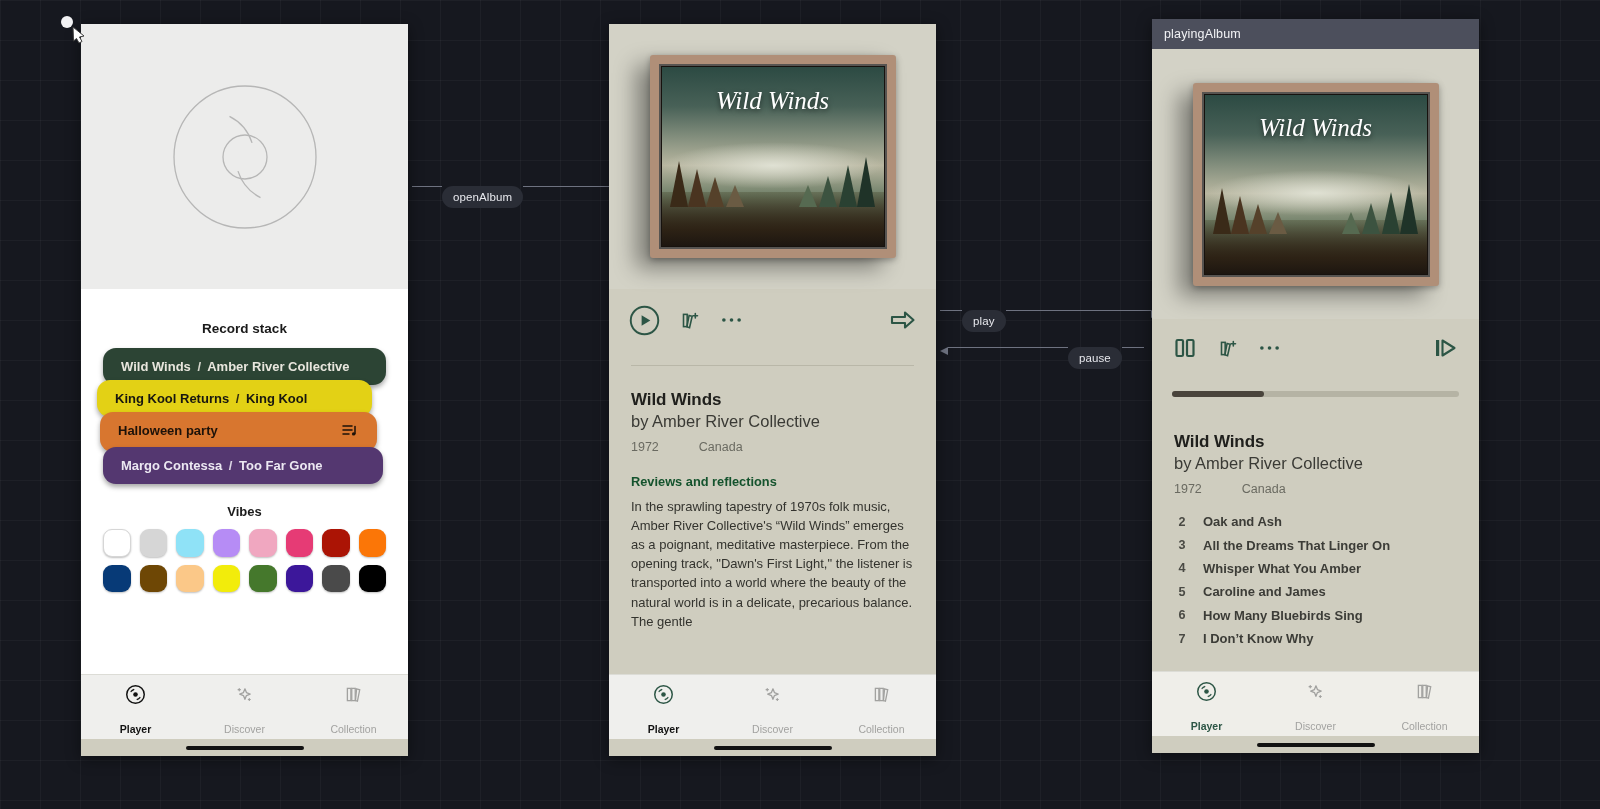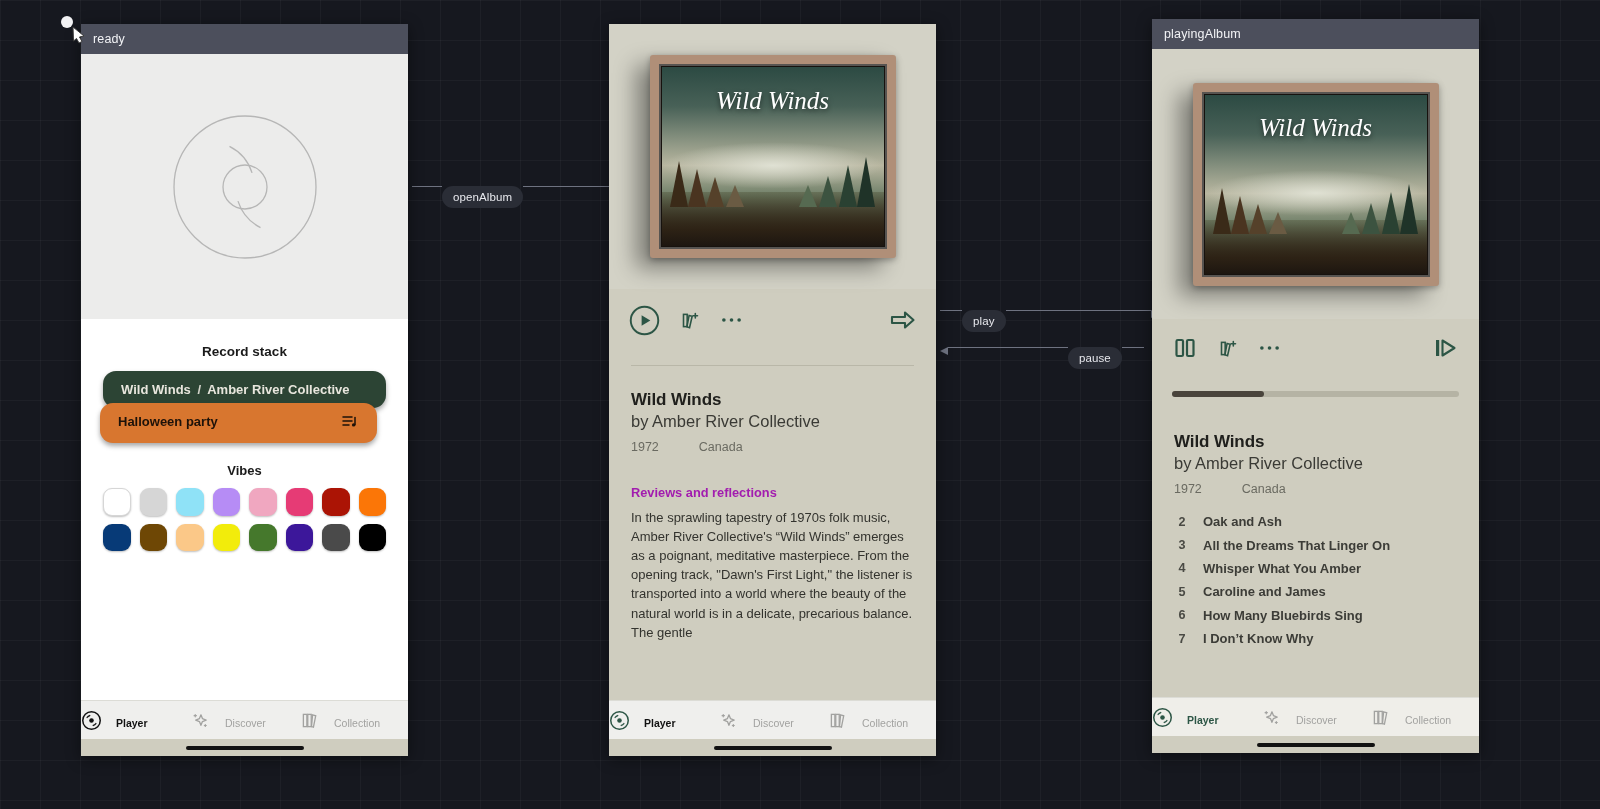"ready" div.panel-title { html: <div>ready</div> -> none }
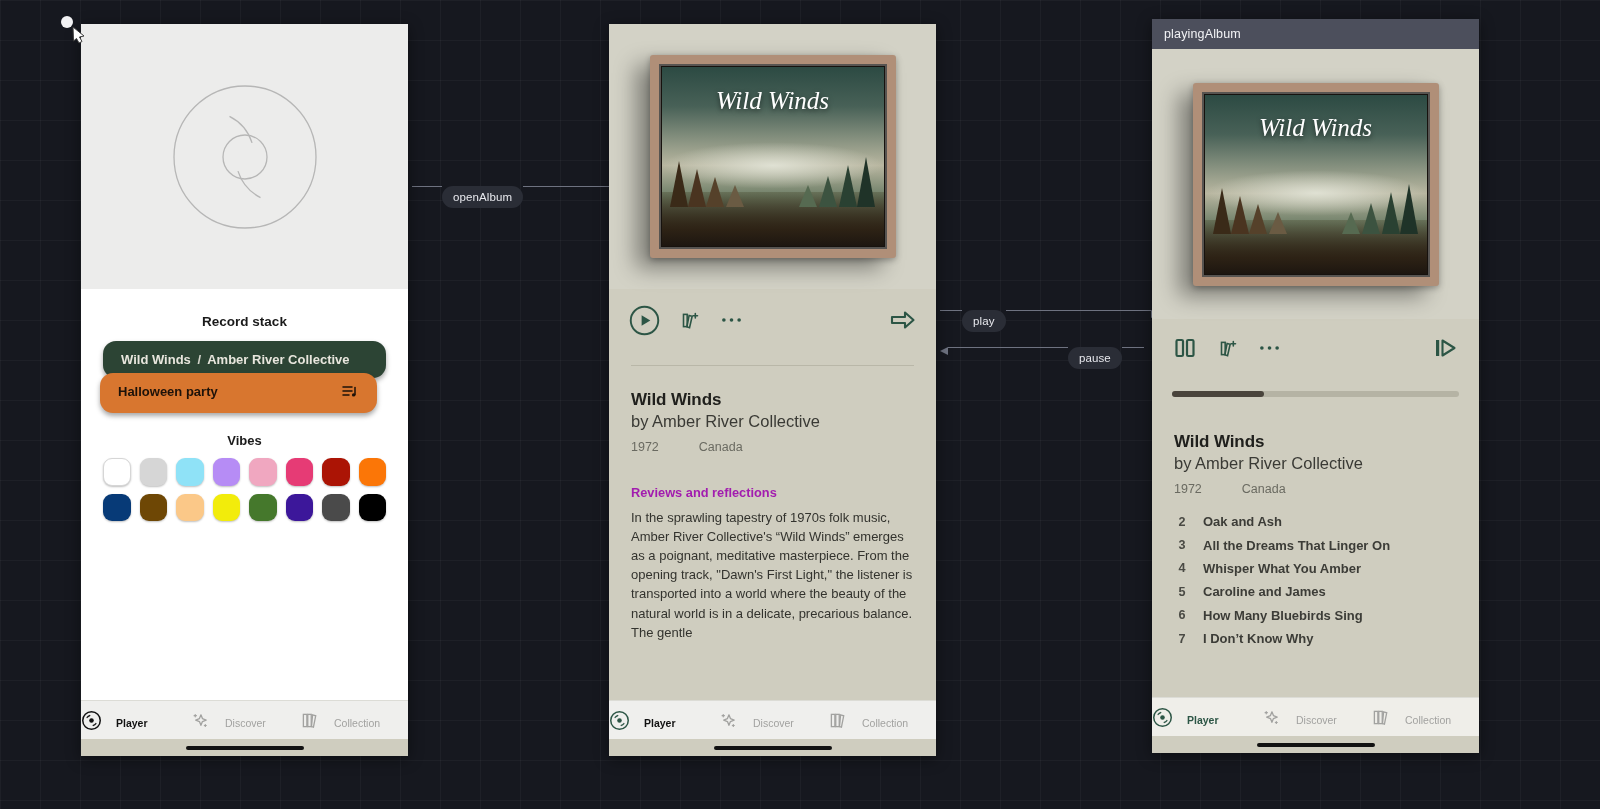"Record stack" .p1-content { padding: 25px 22px 0 -> 32px 22px 0 }
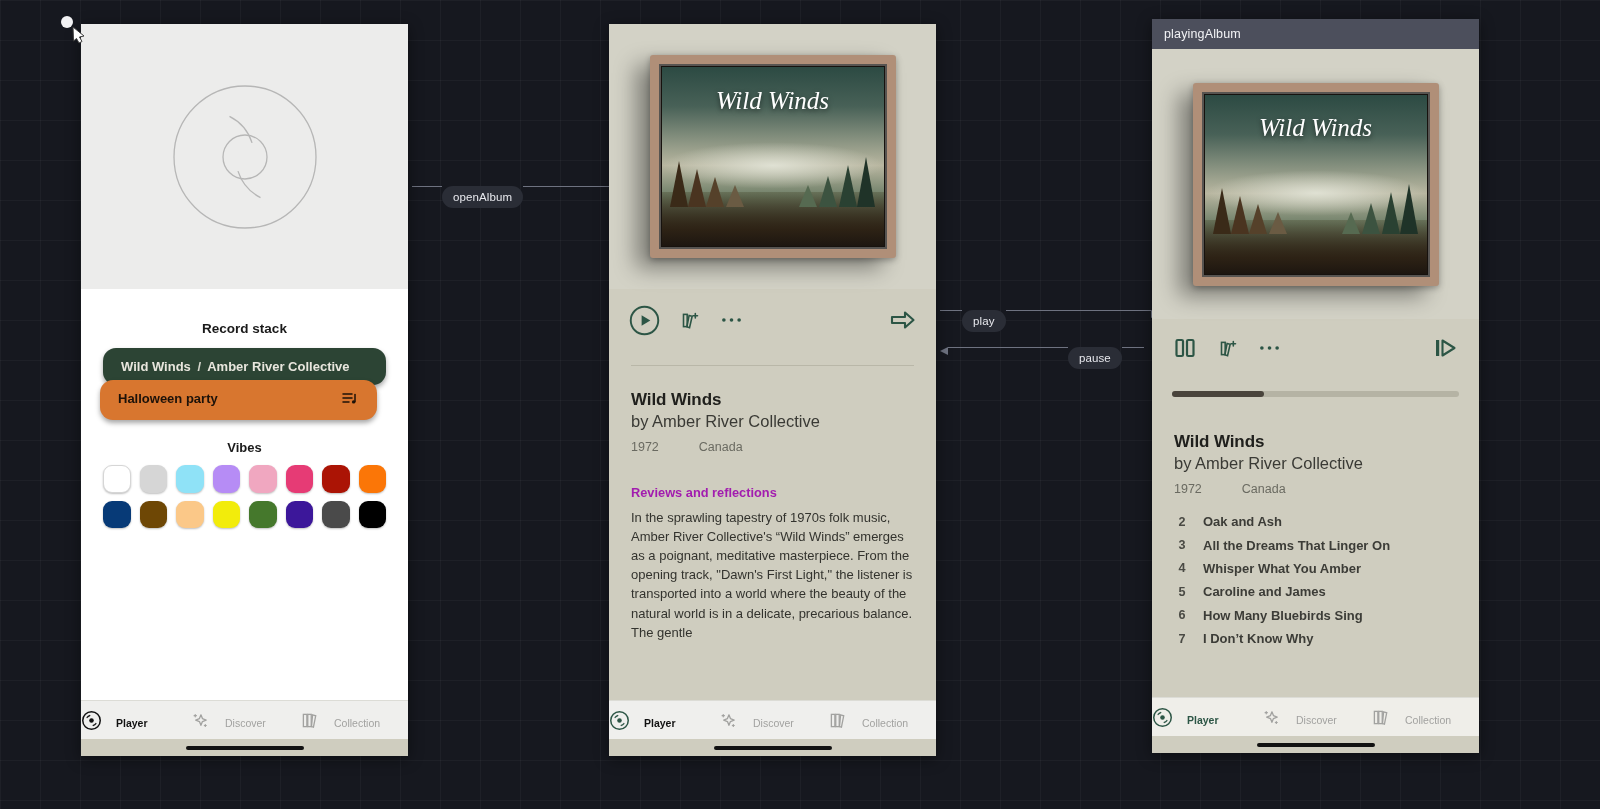"King Kool Returns / King" div.record { html: none -> <div> <span> <span>King Kool Returns</span> <span>/</span> <span>King Kool</span> </span> </div> }
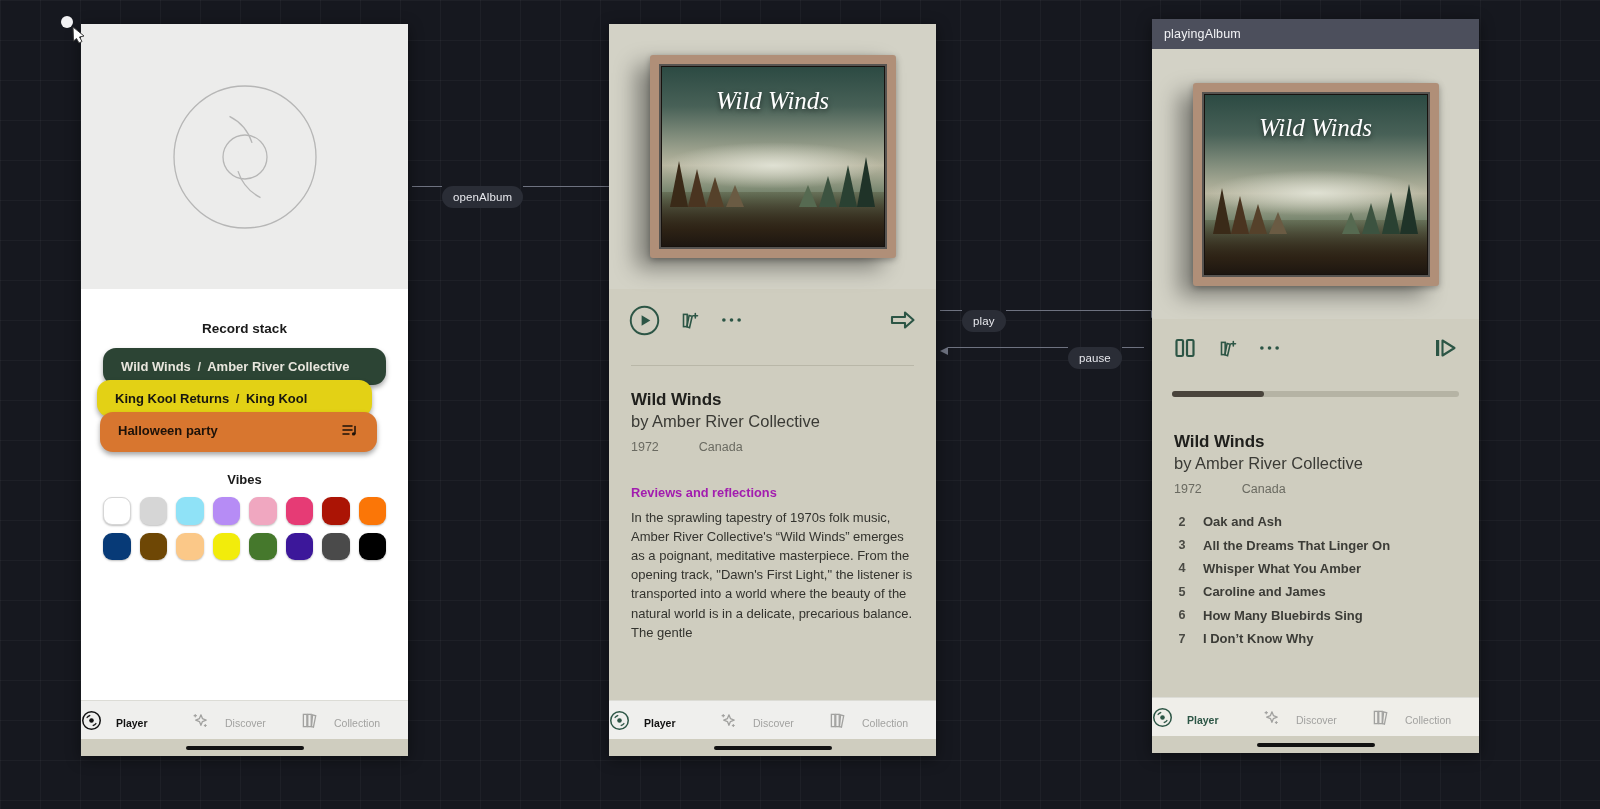"Margo Contessa / Too Far" div.record { html: none -> <div> <span> <span>Margo Contessa</span> <span>/</span> <span>Too Far Gone</span> </span> </div> }
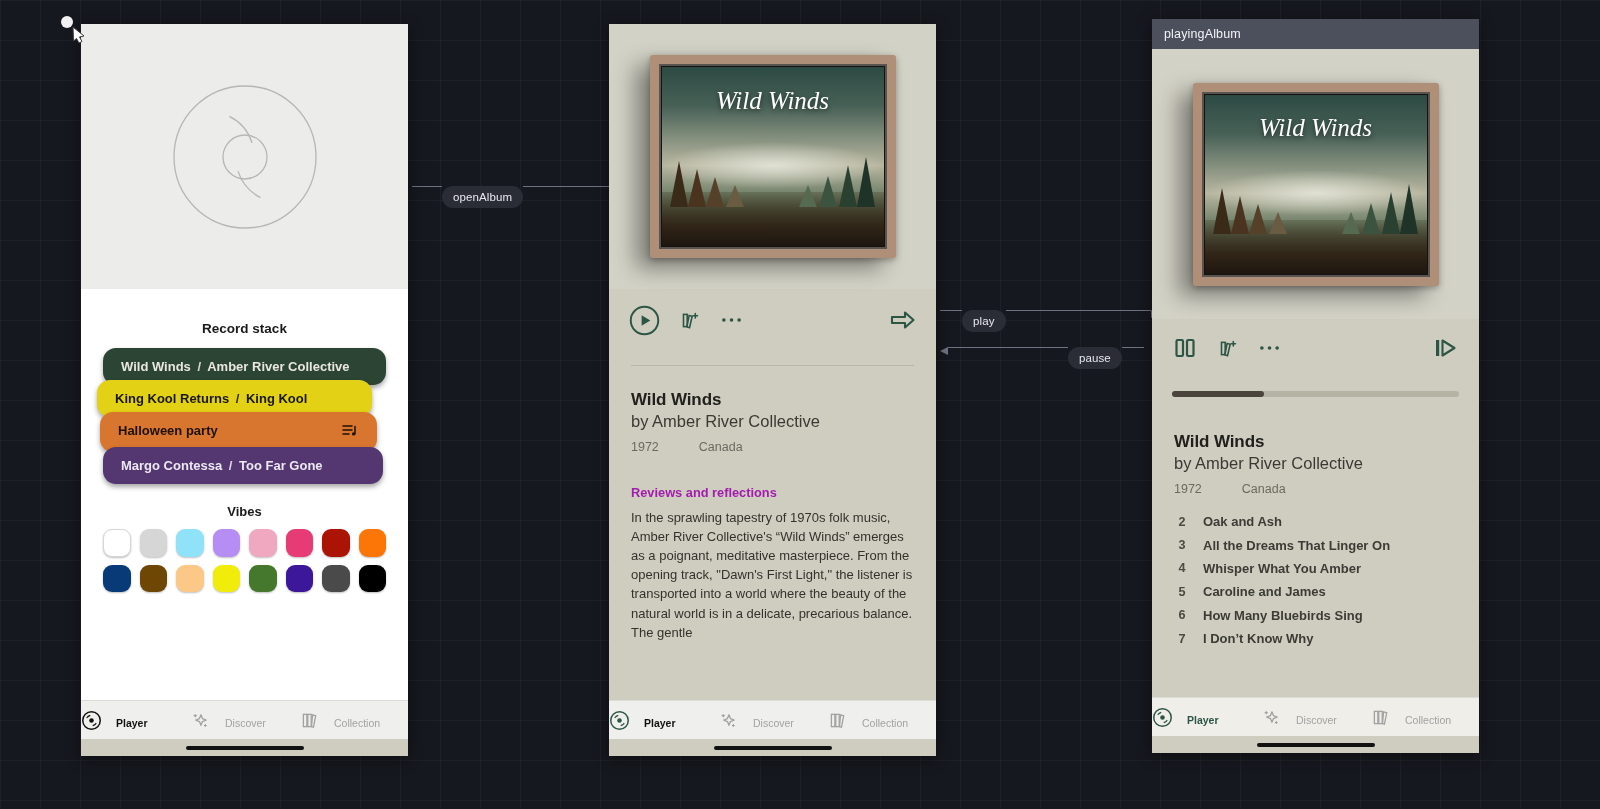"Reviews and reflections" .reviews-head { color: #a21caf -> #14532d; margin-top: 31px -> 20px }
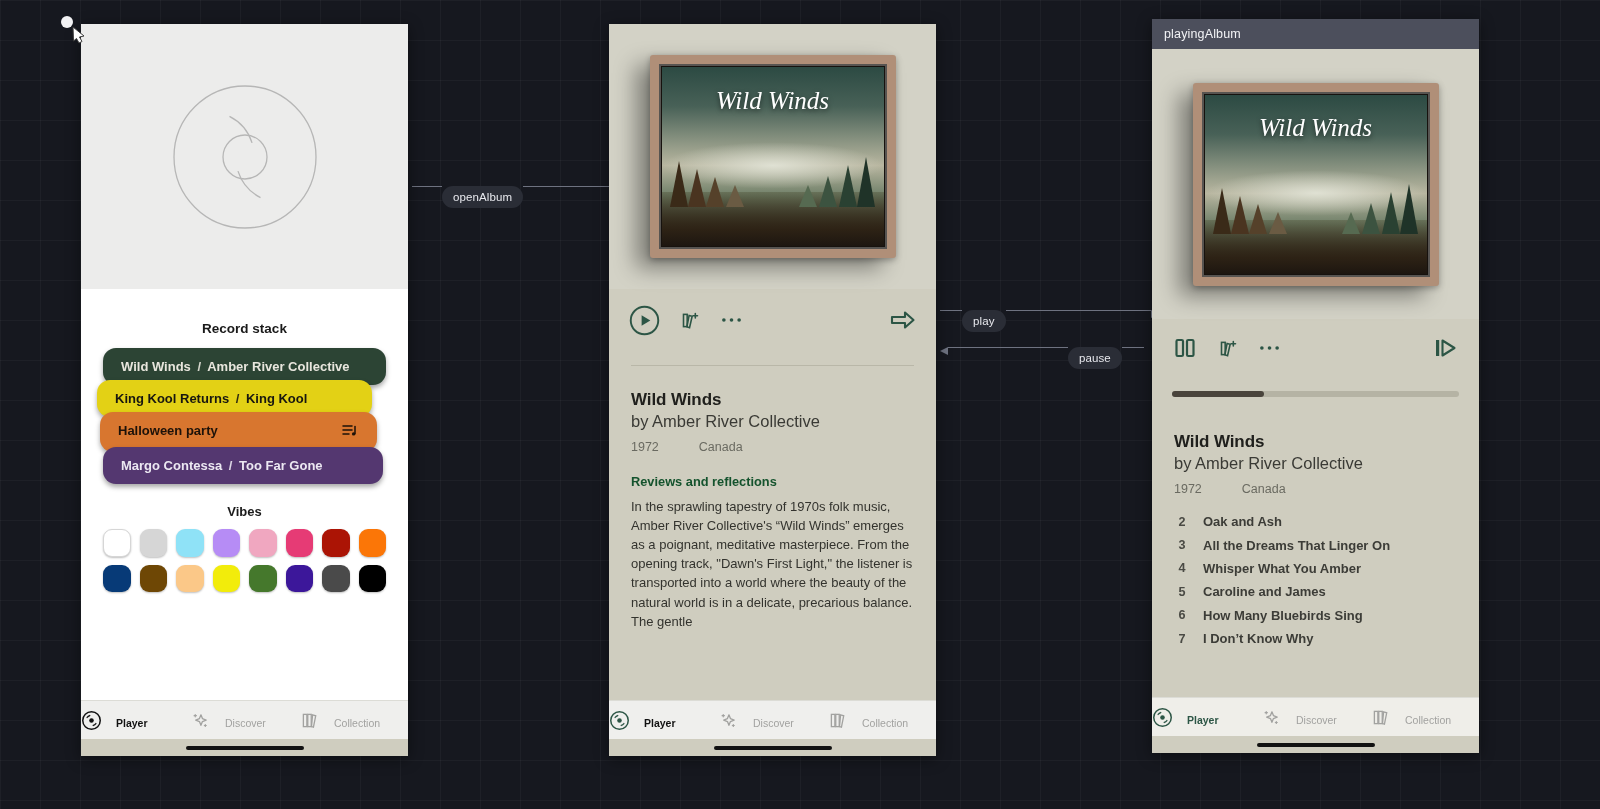"Player" .tab { flex-direction: row -> column }
